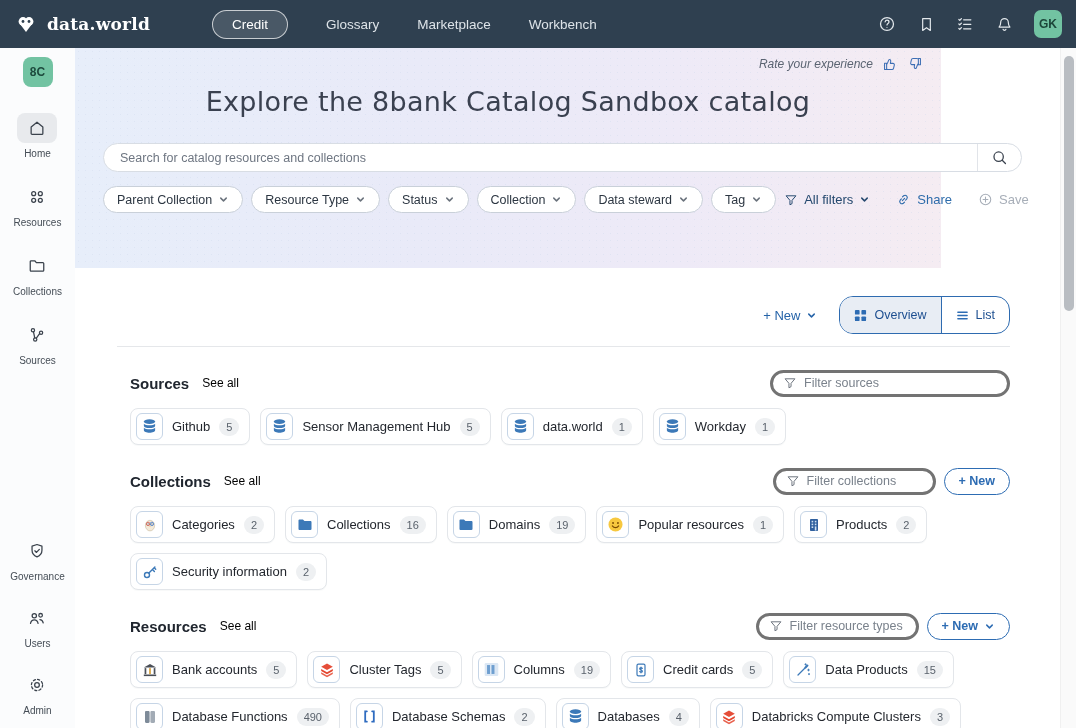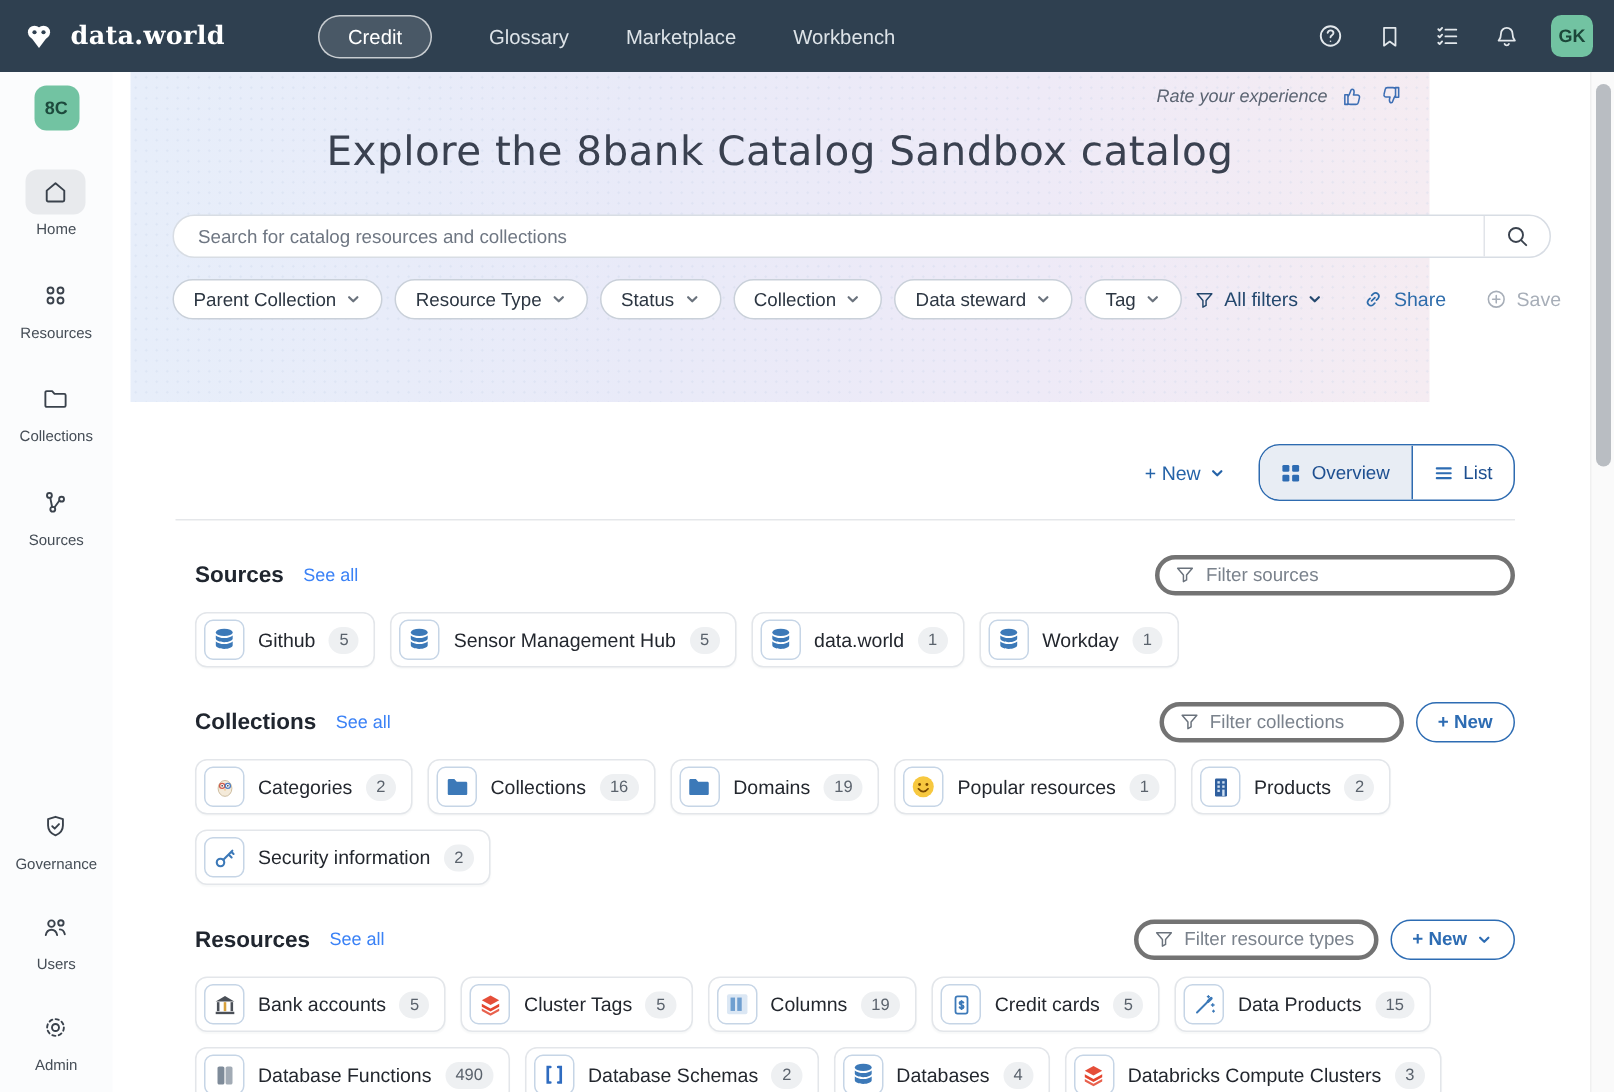"Rate your experience" .hero { left: 87px -> 75px }
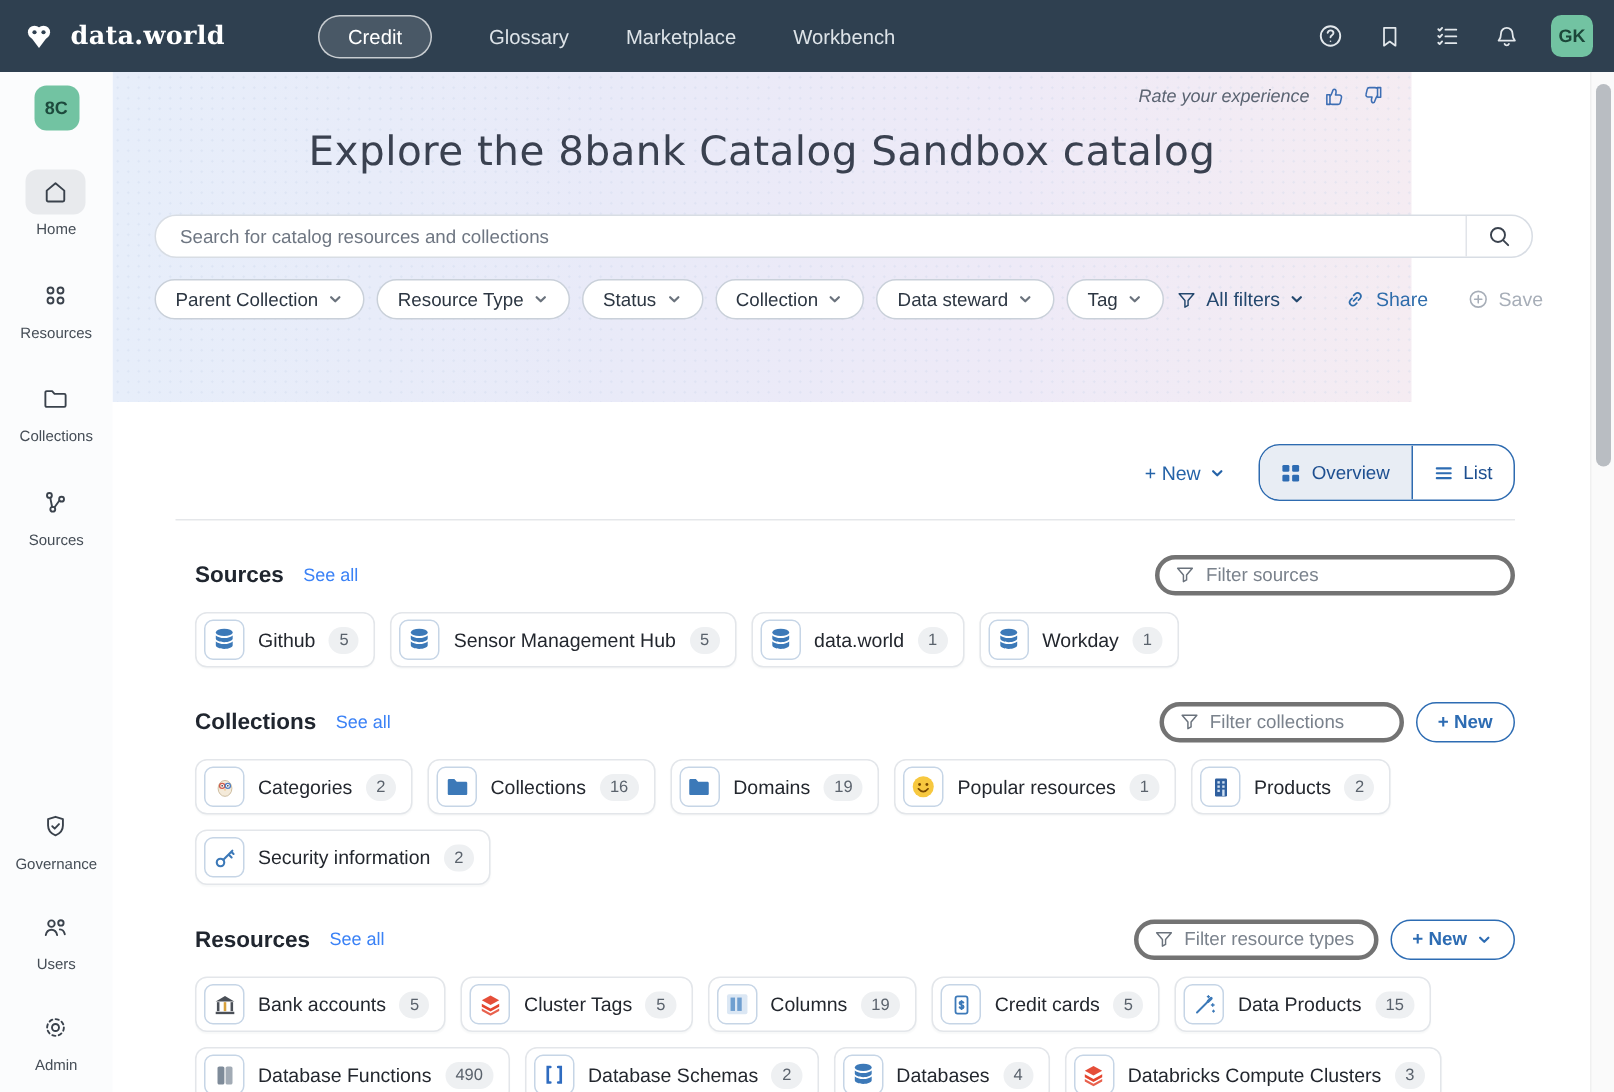"See all" .see-all { color: #3b82f6 -> #000000 }
